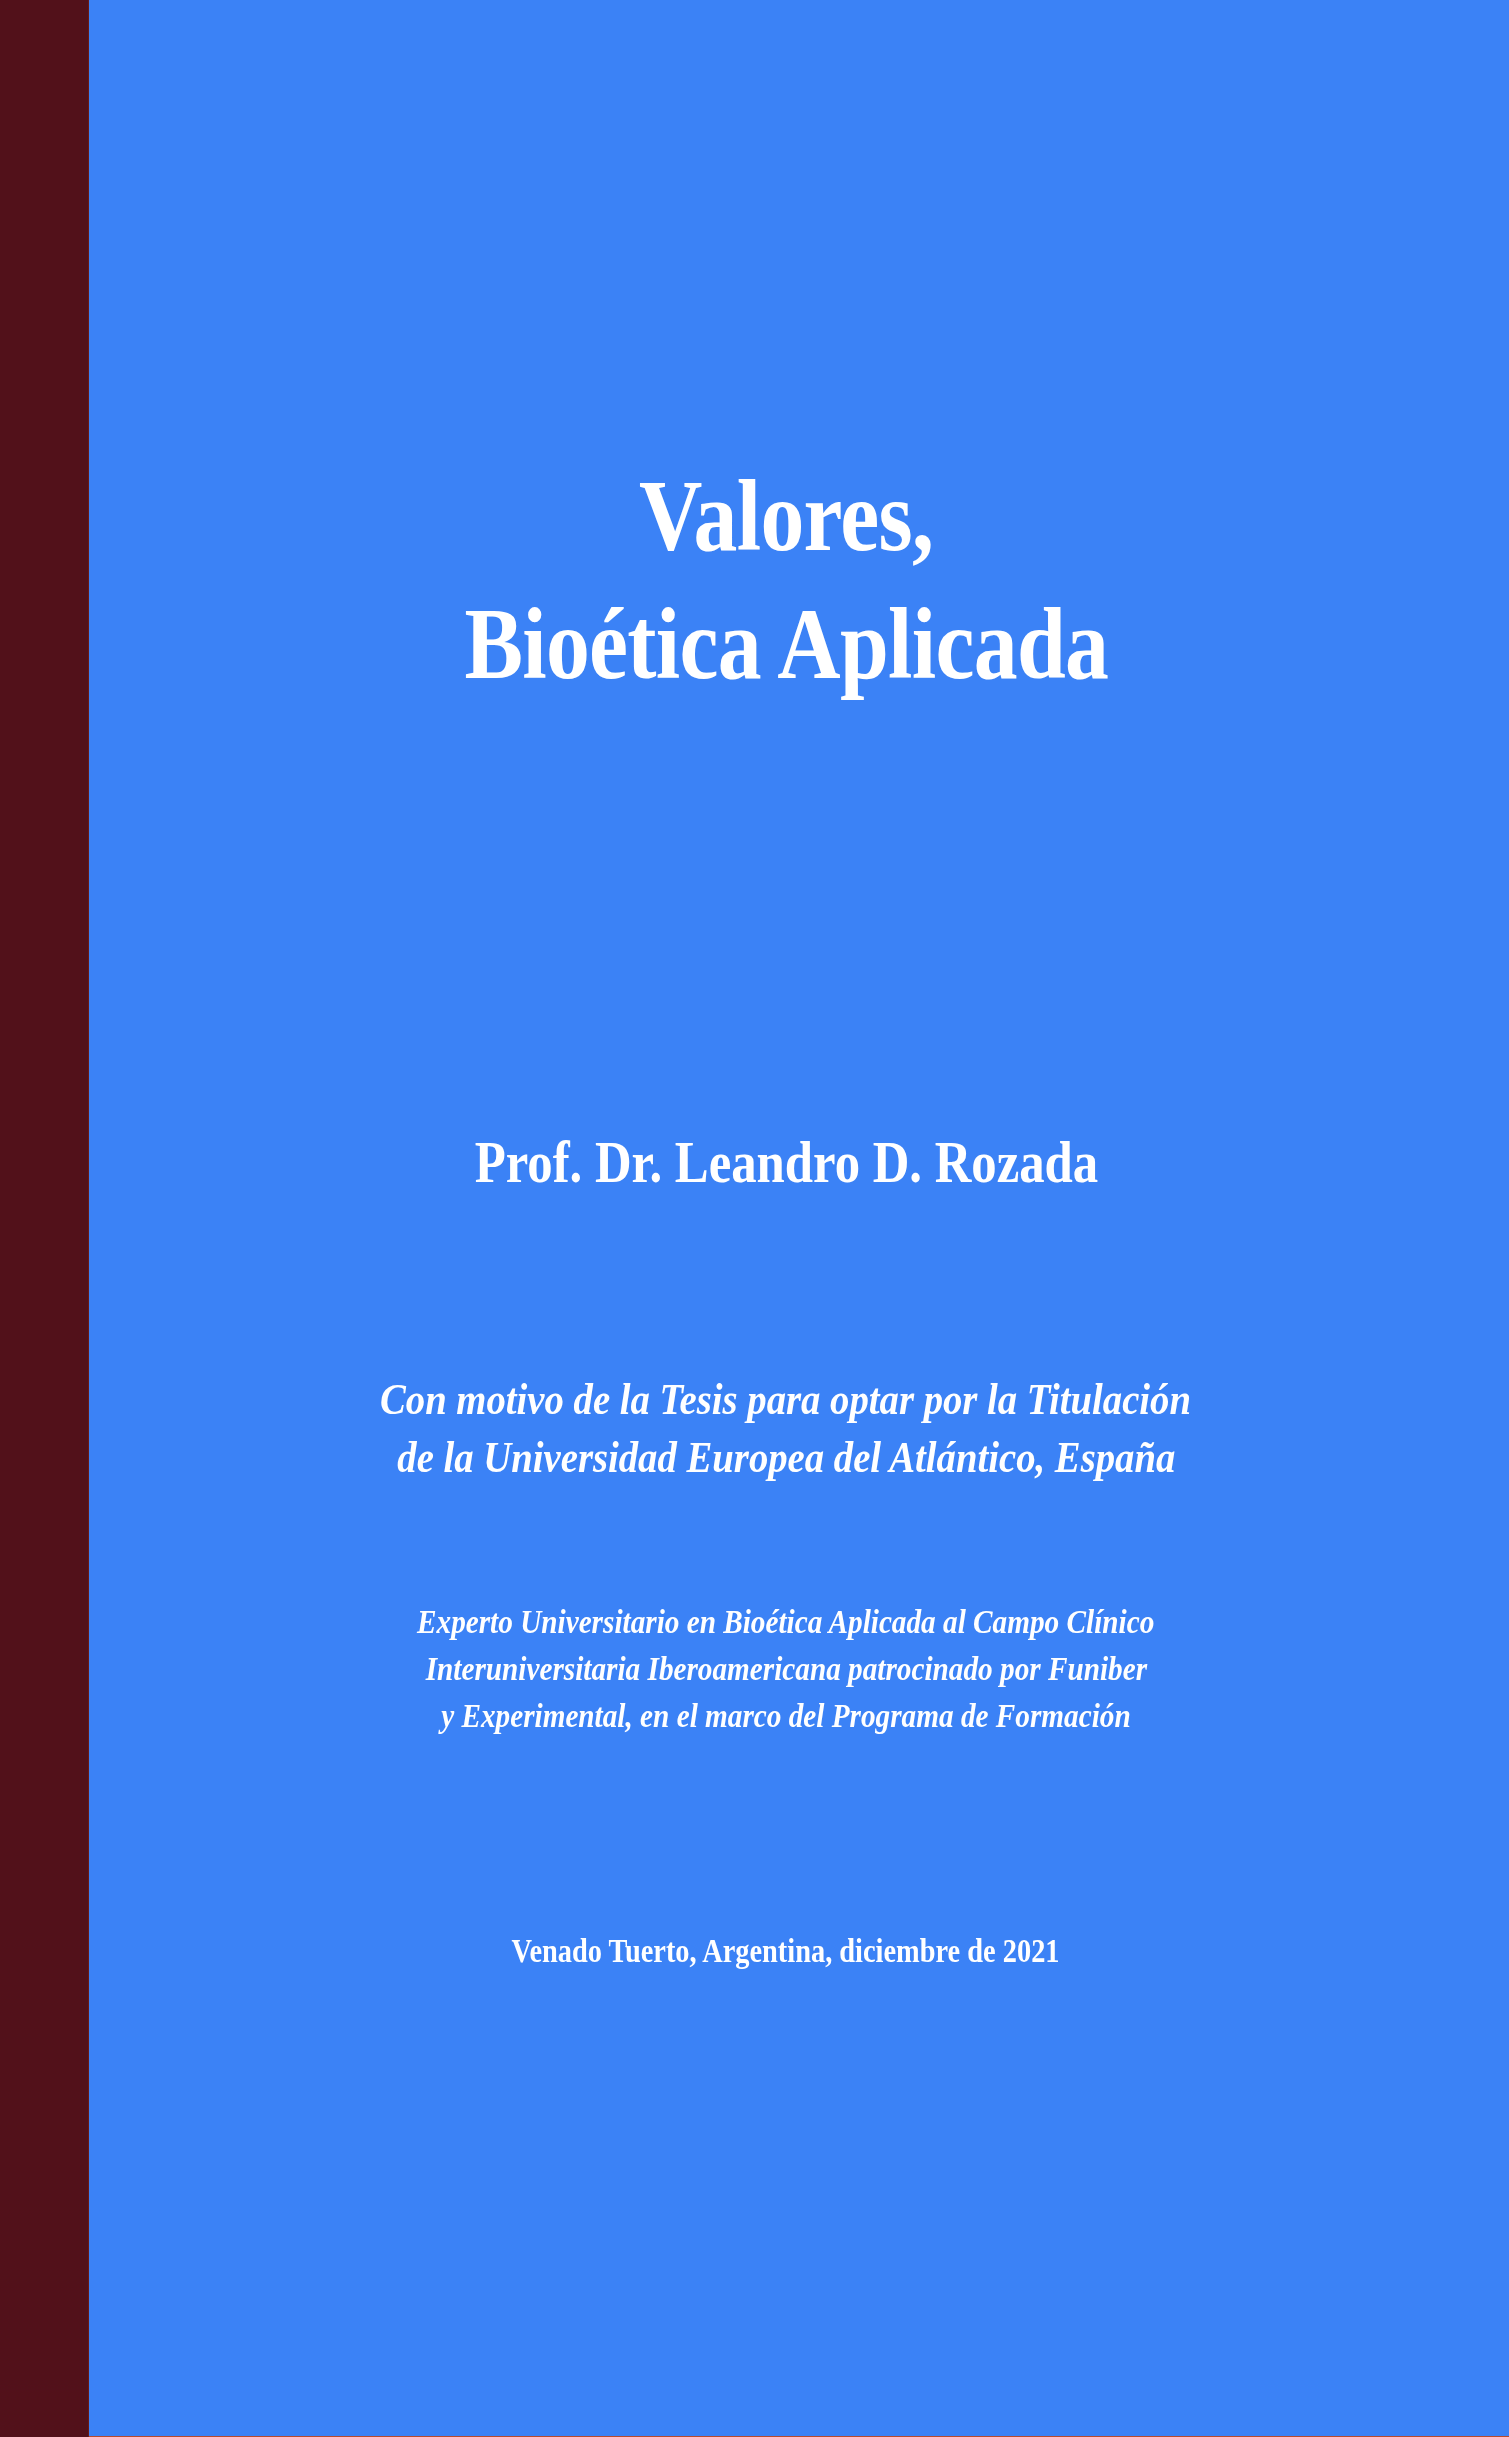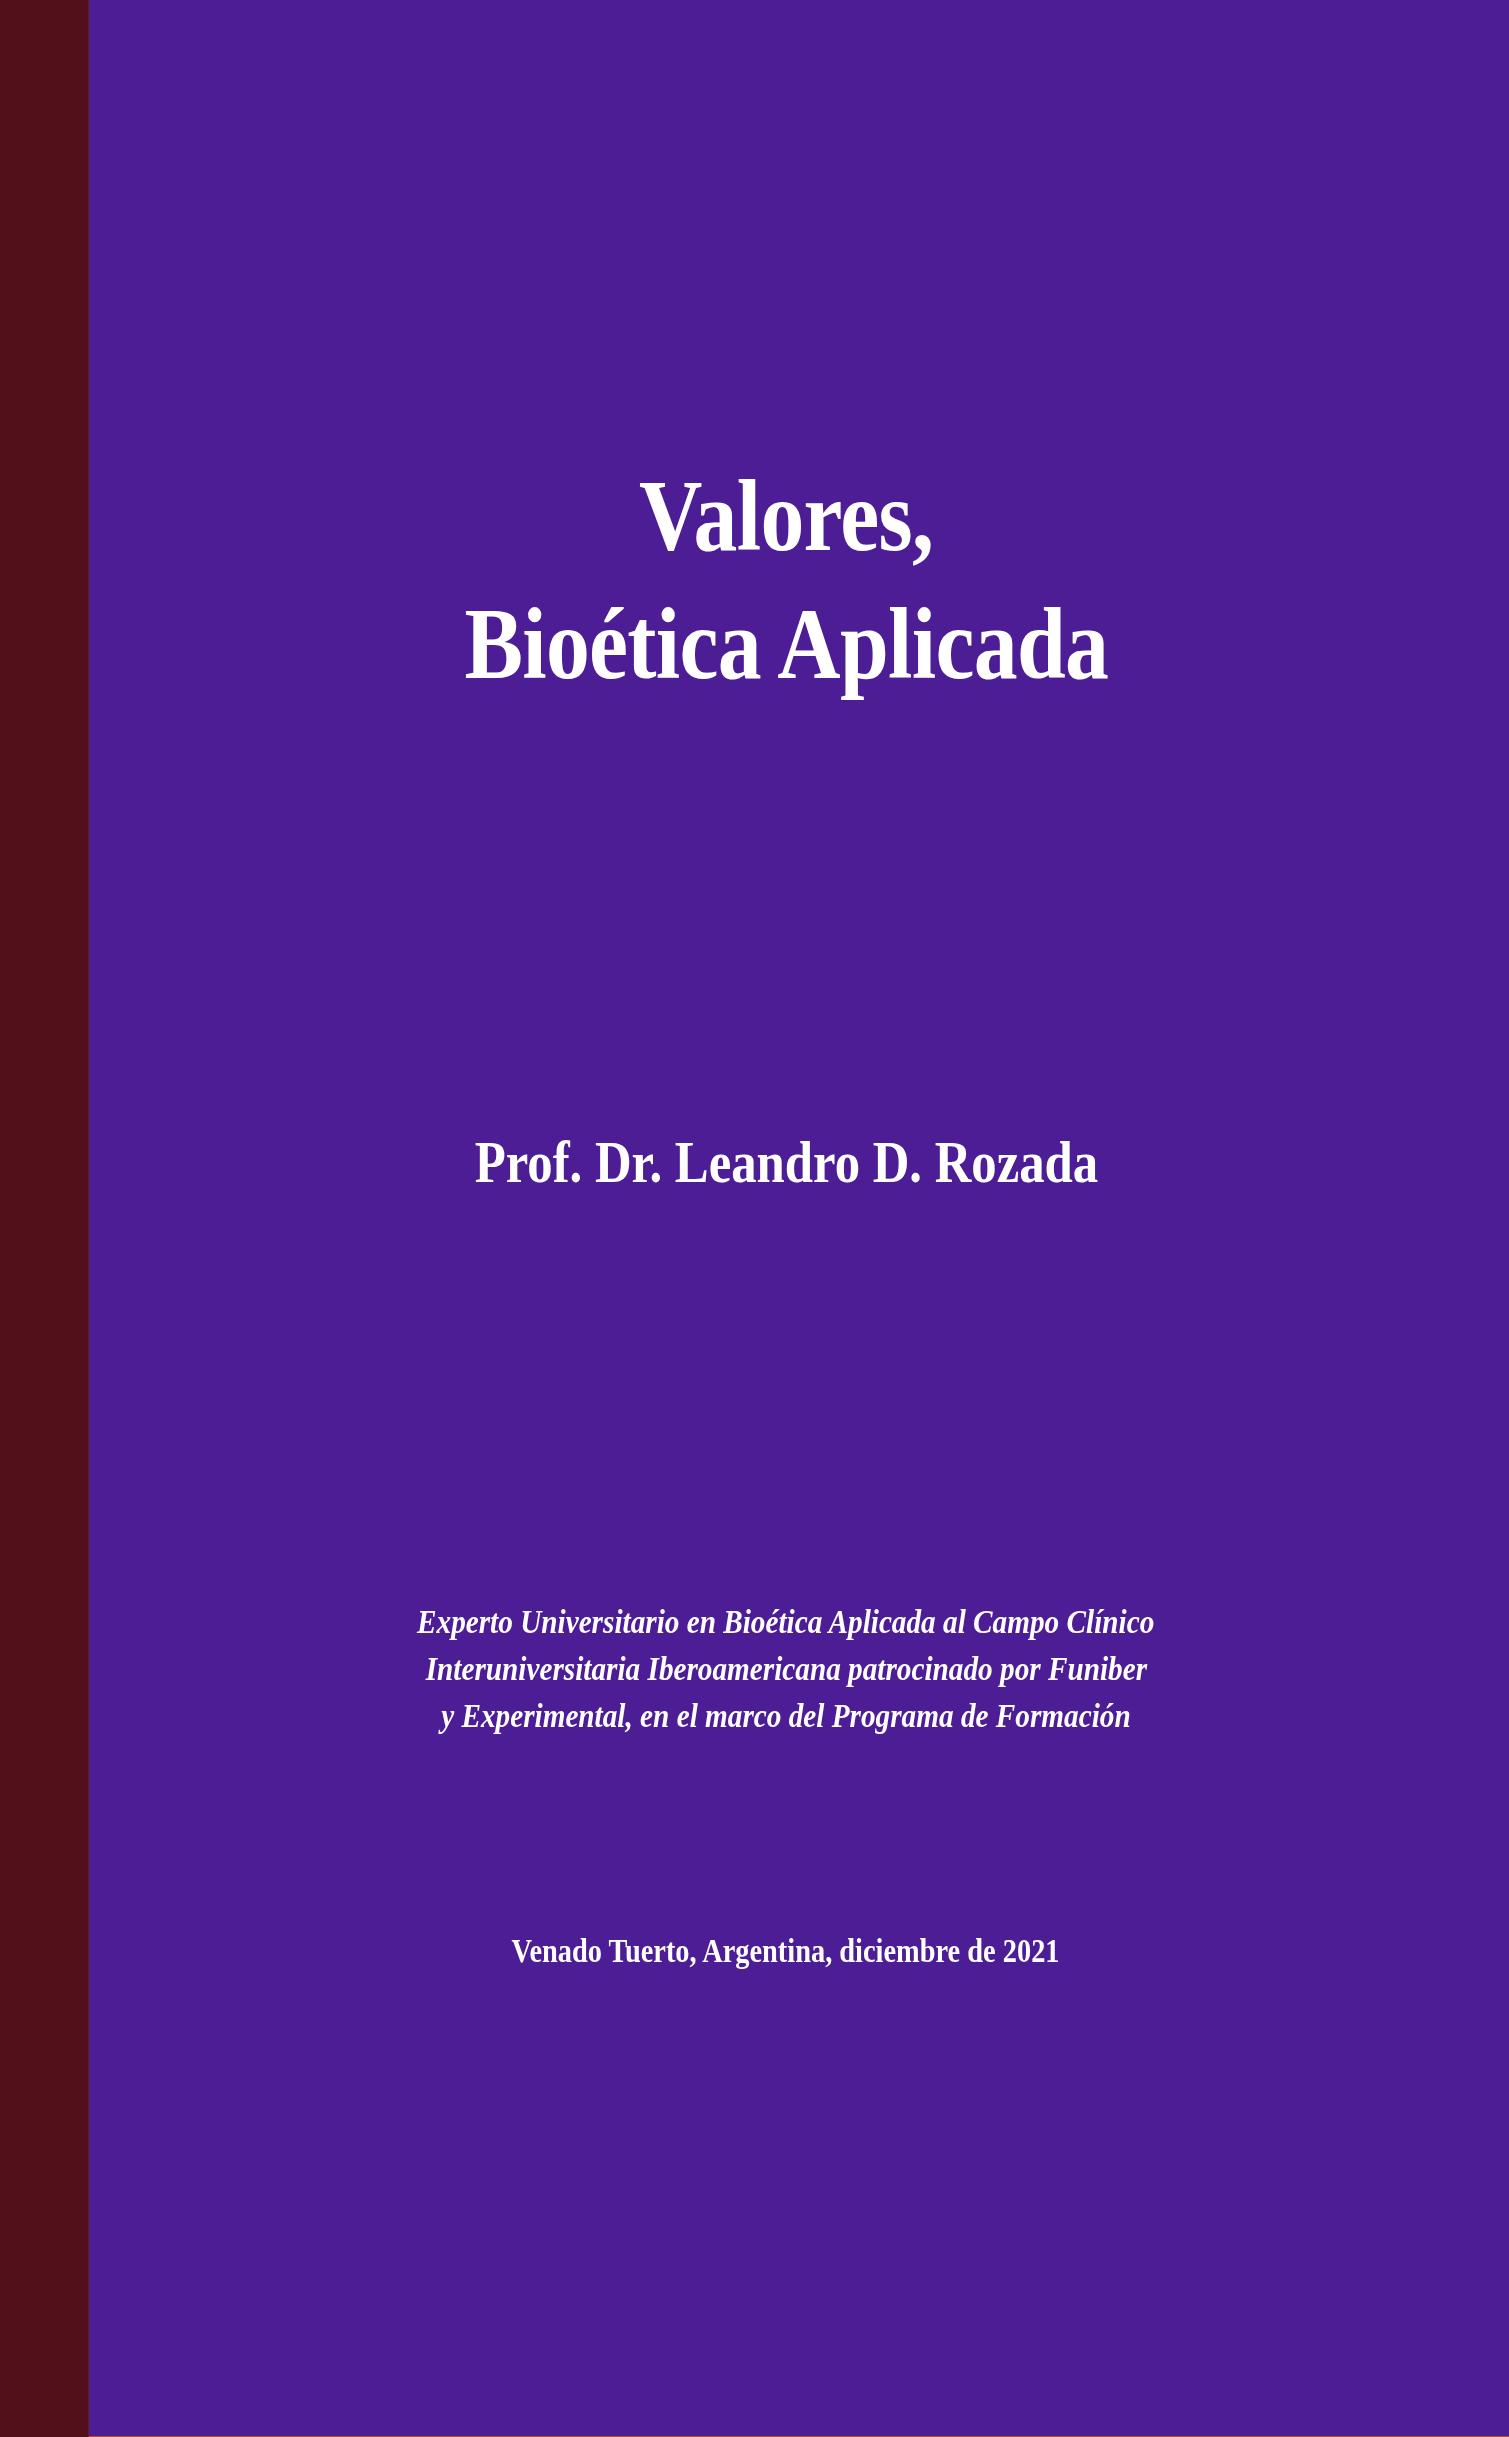"Valores," .cover { background: #4c1d95 -> #3b82f6 }
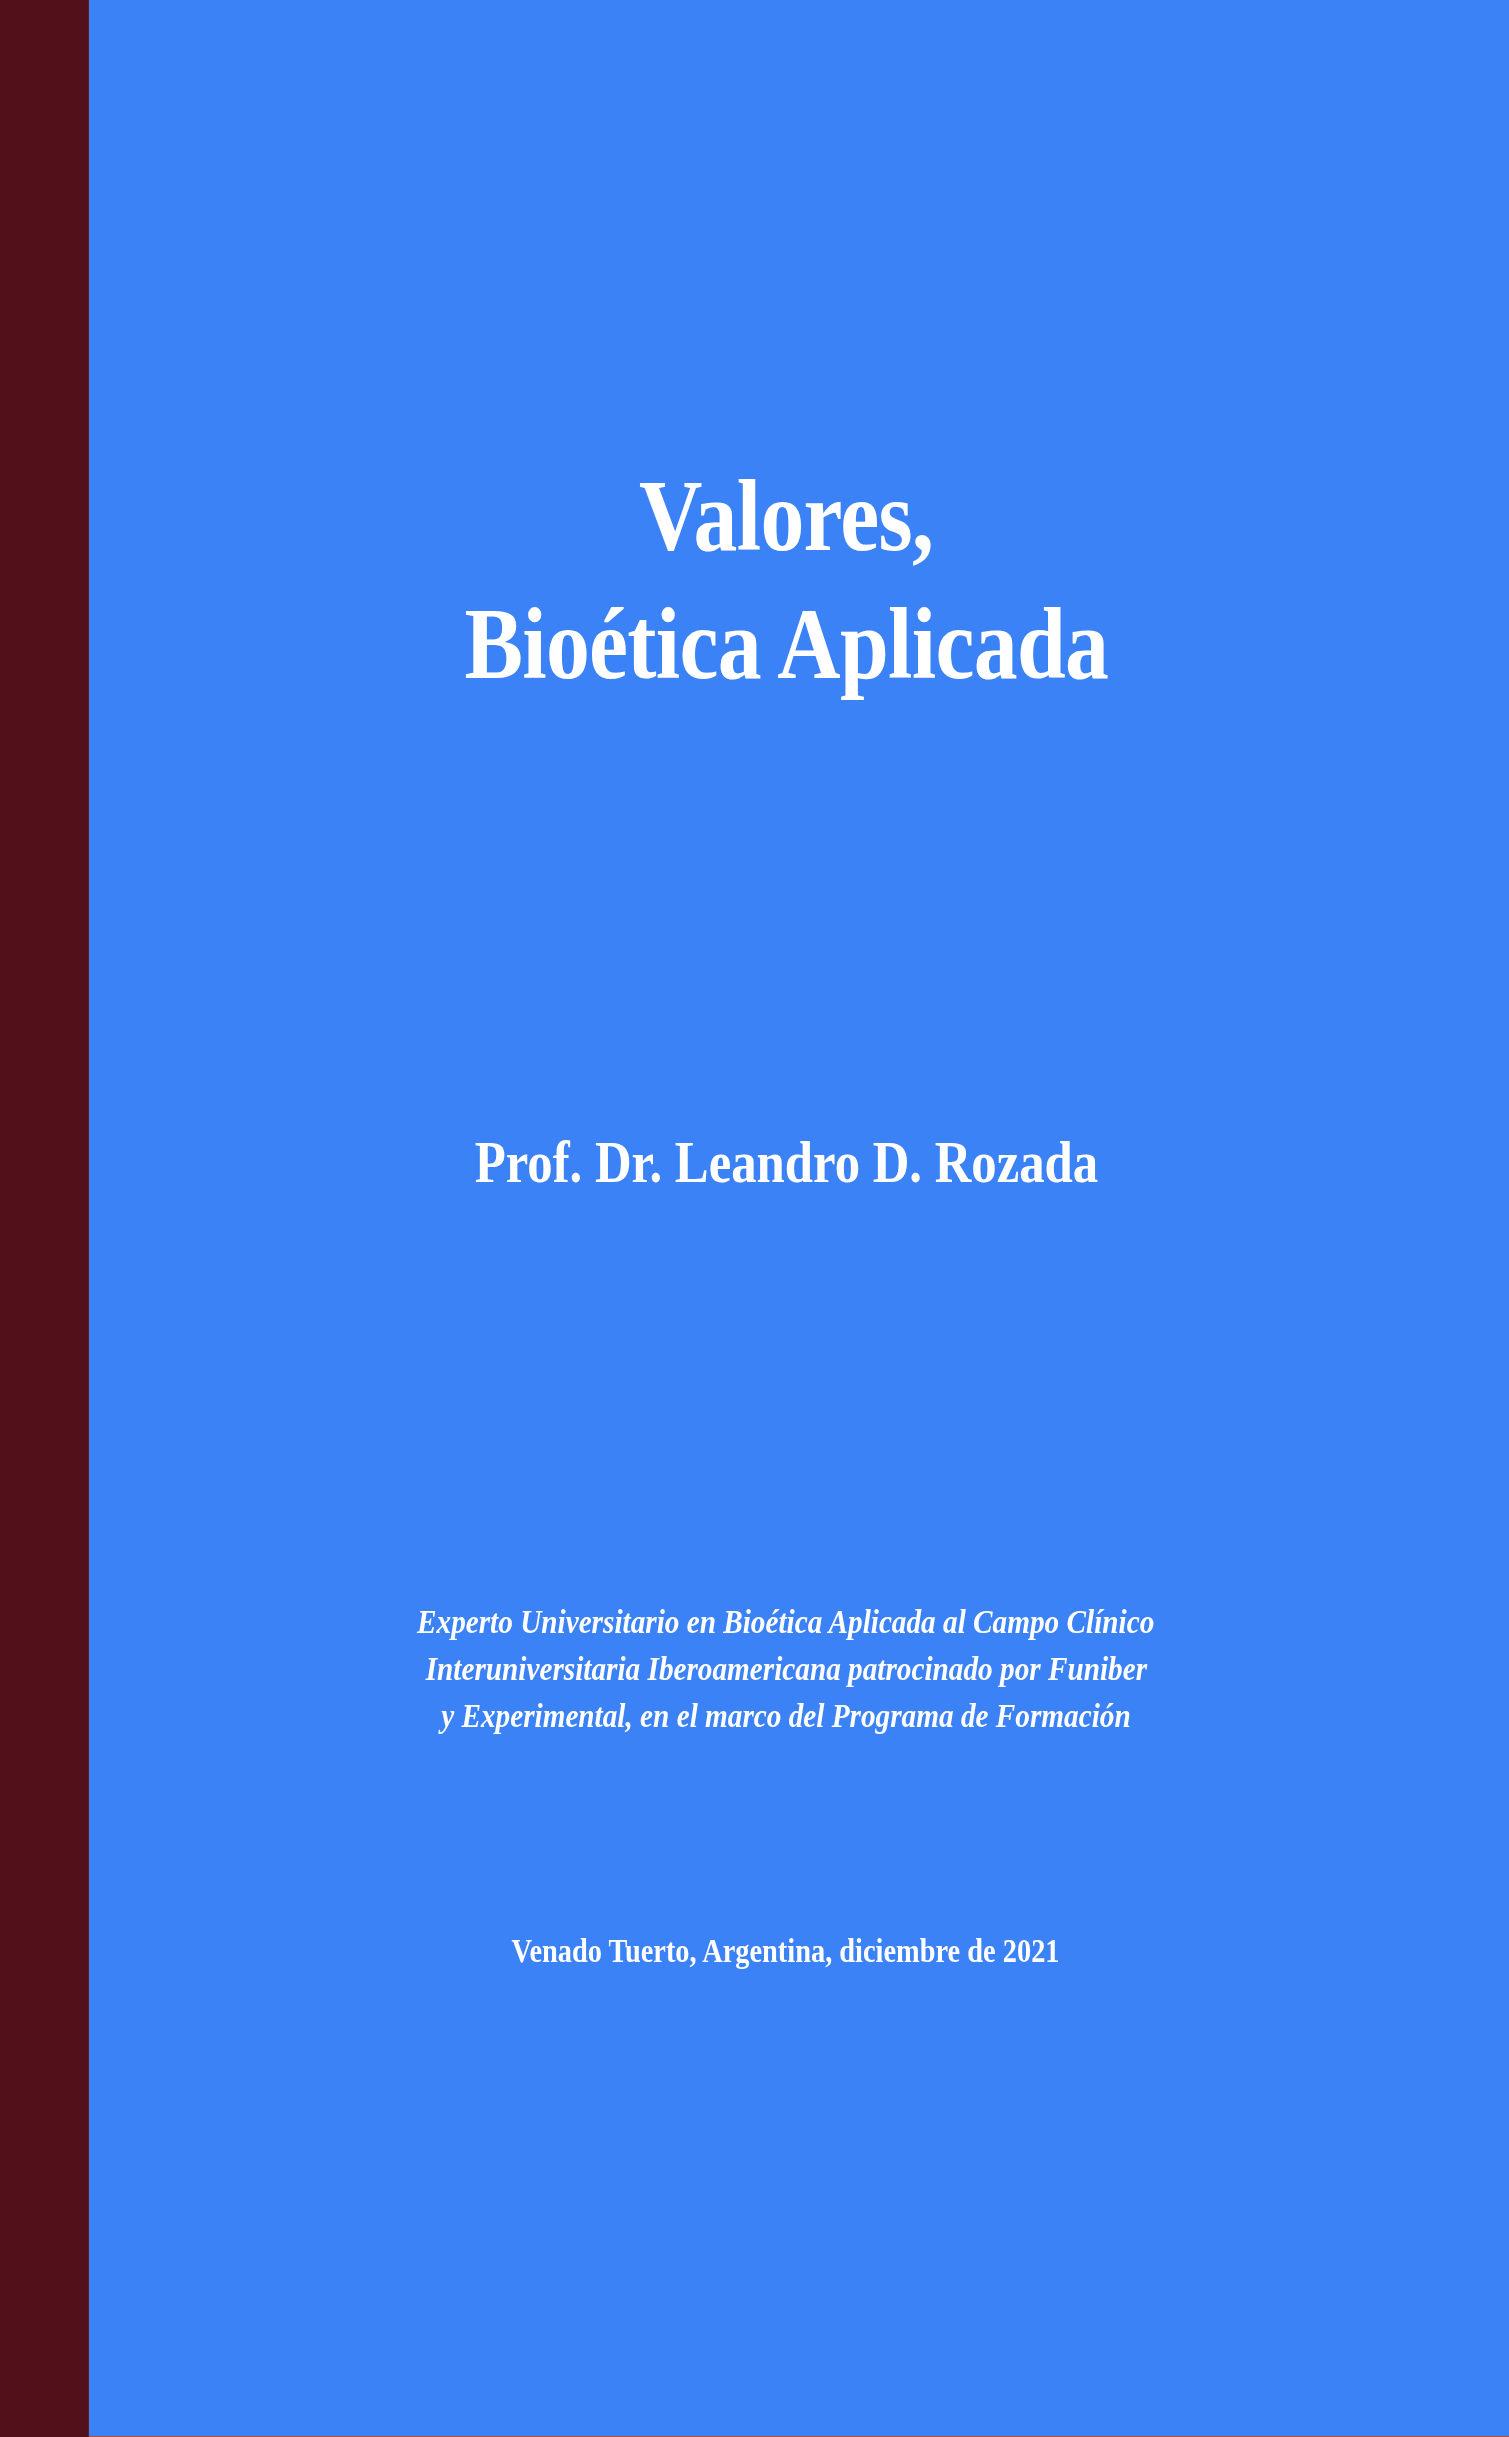"Con motivo de la Tesis" div.col { html: none -> <div> <span><span>Con motivo de la Tesis para optar por la Titulación</span></span> <span><span>de la Universidad Europea del Atlántico, España</span></span> </div> }
